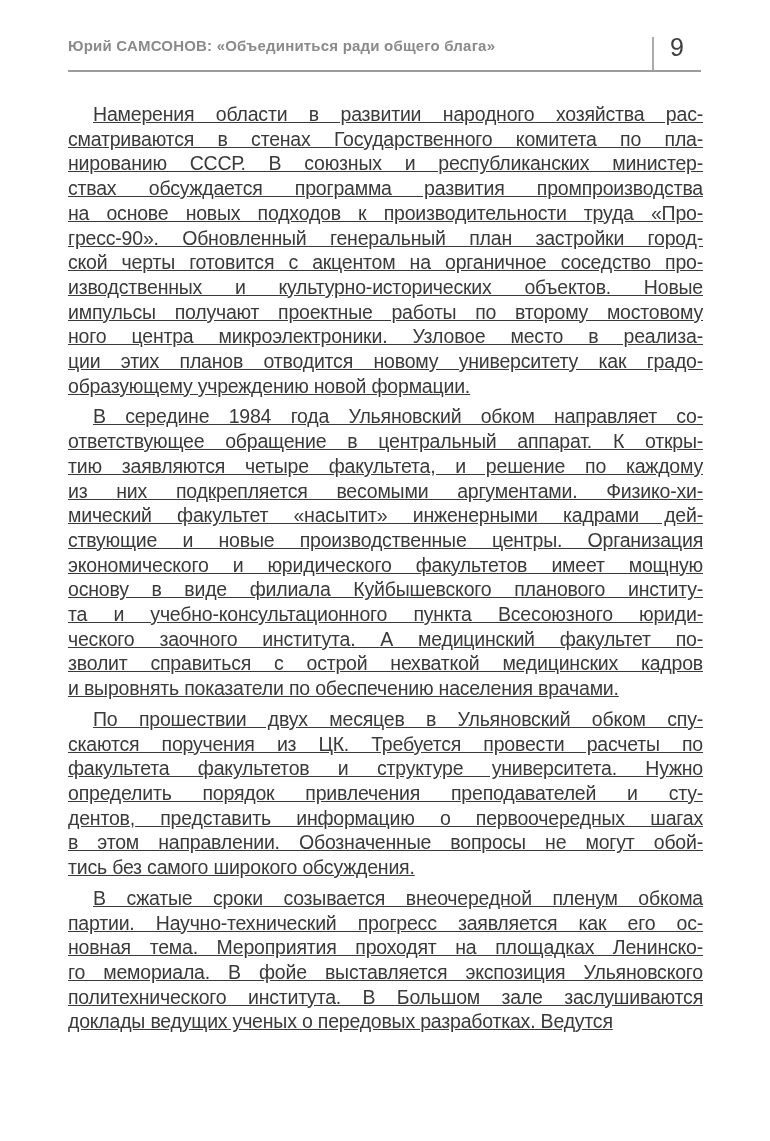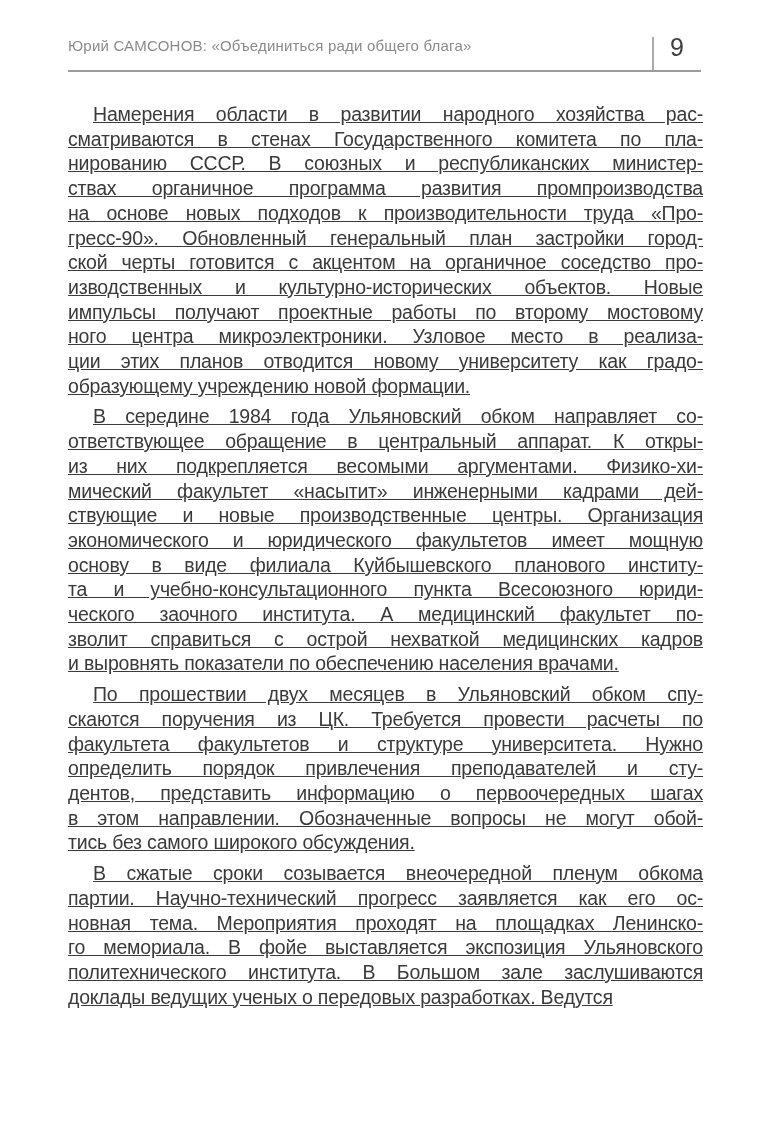"Юрий САМСОНОВ: «Объединиться ради общего" .running-title { font-weight: 400 -> 700 }
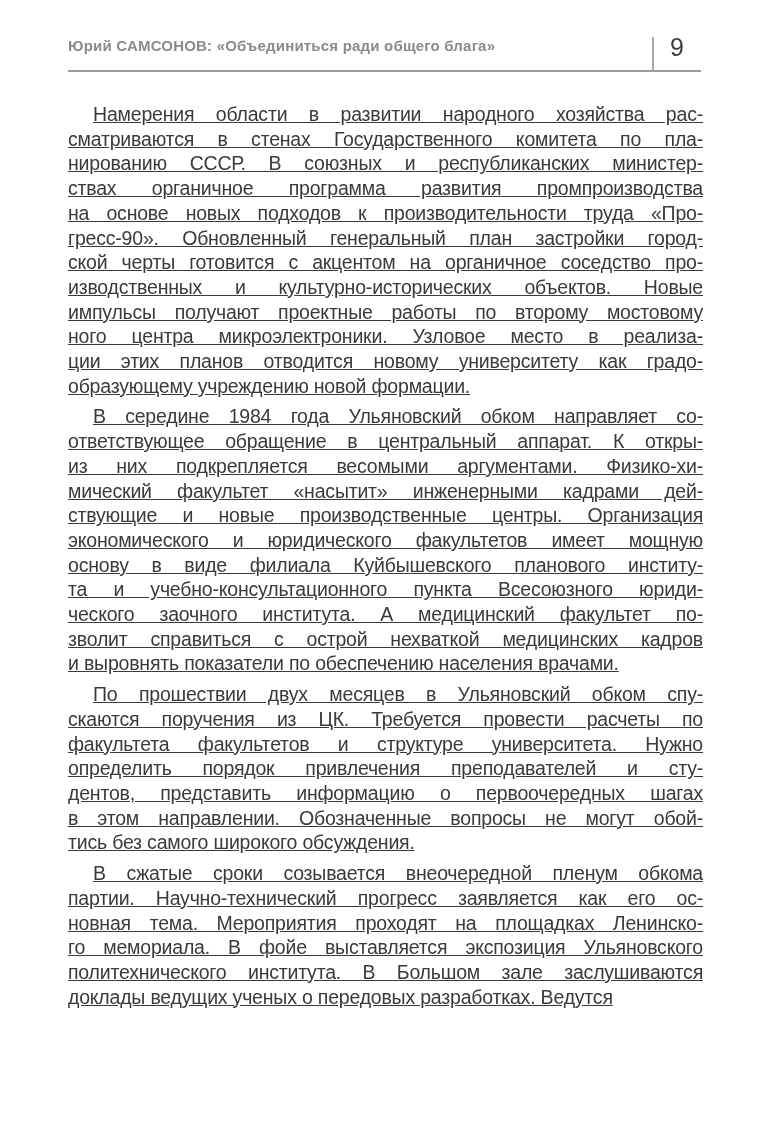"ствах органичное программа развития" div.line { text: органичное -> обсуждается }
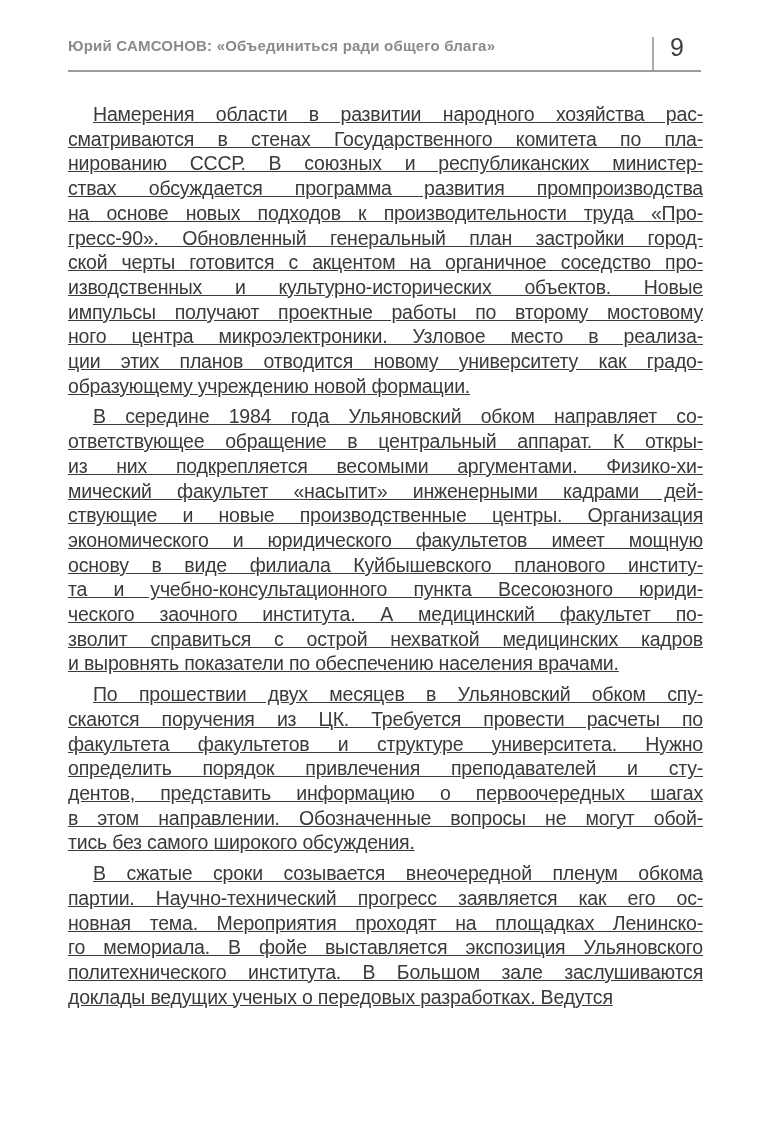"тию заявляются четыре факультета, и" div.line { html: none -> <div>тию заявляются четыре факультета, и решение по каждому</div> }
